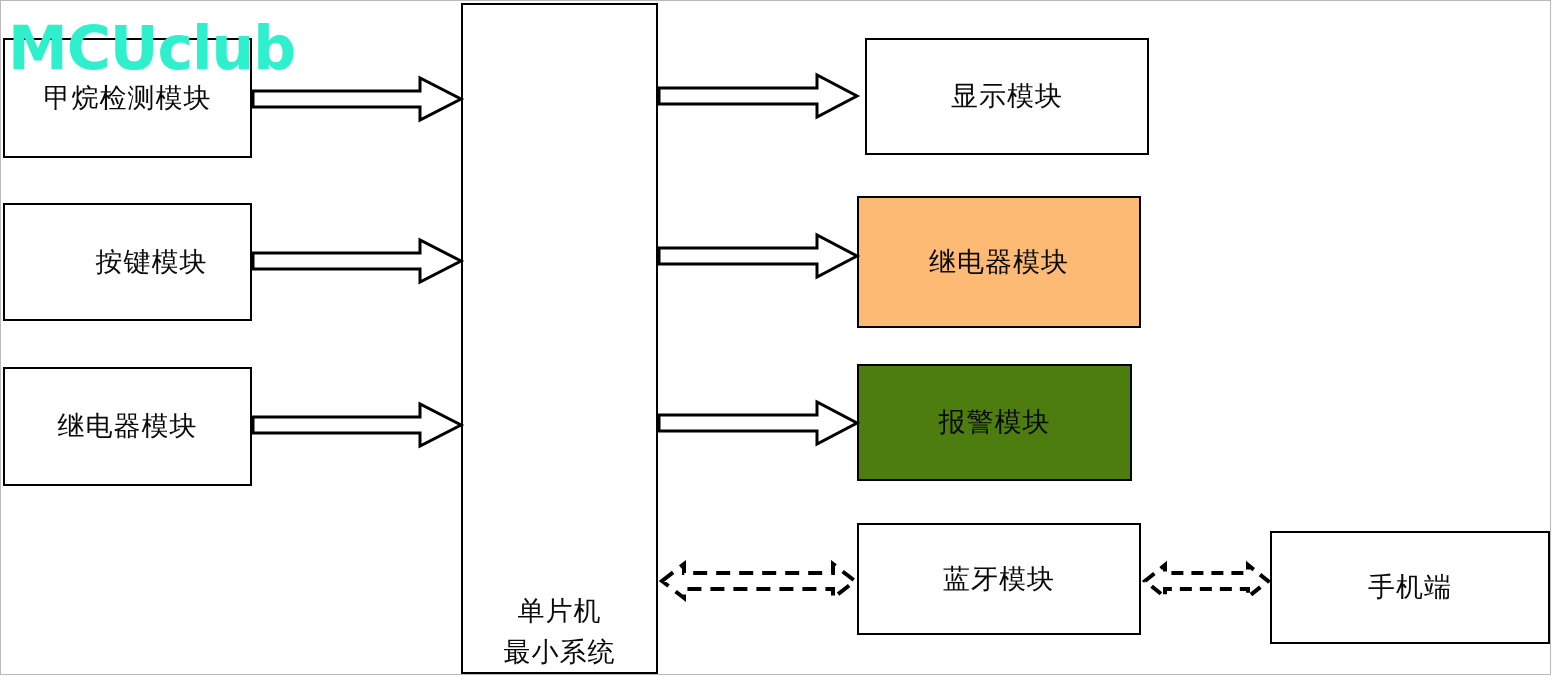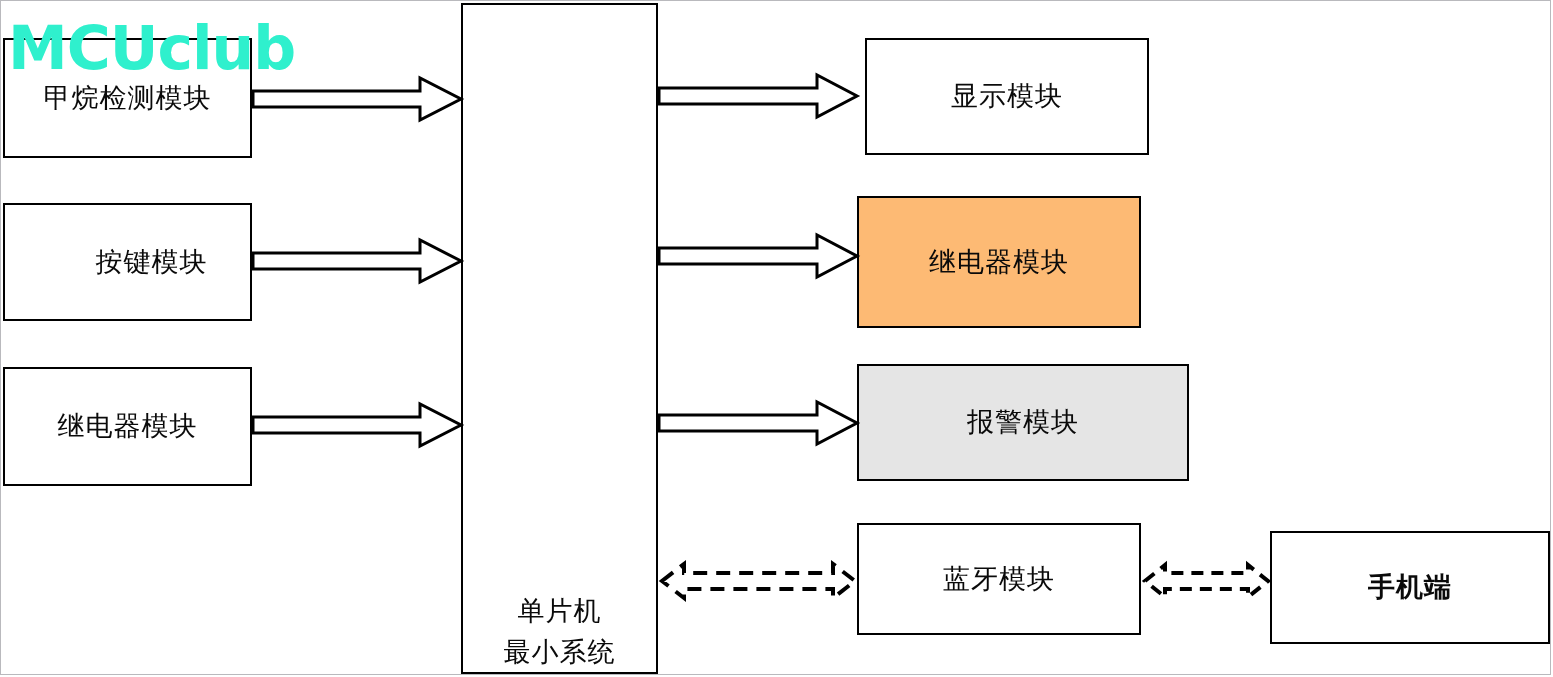"报警模块" div.node { background: #e5e5e5 -> #4d7c0f; width: 332px -> 275px }
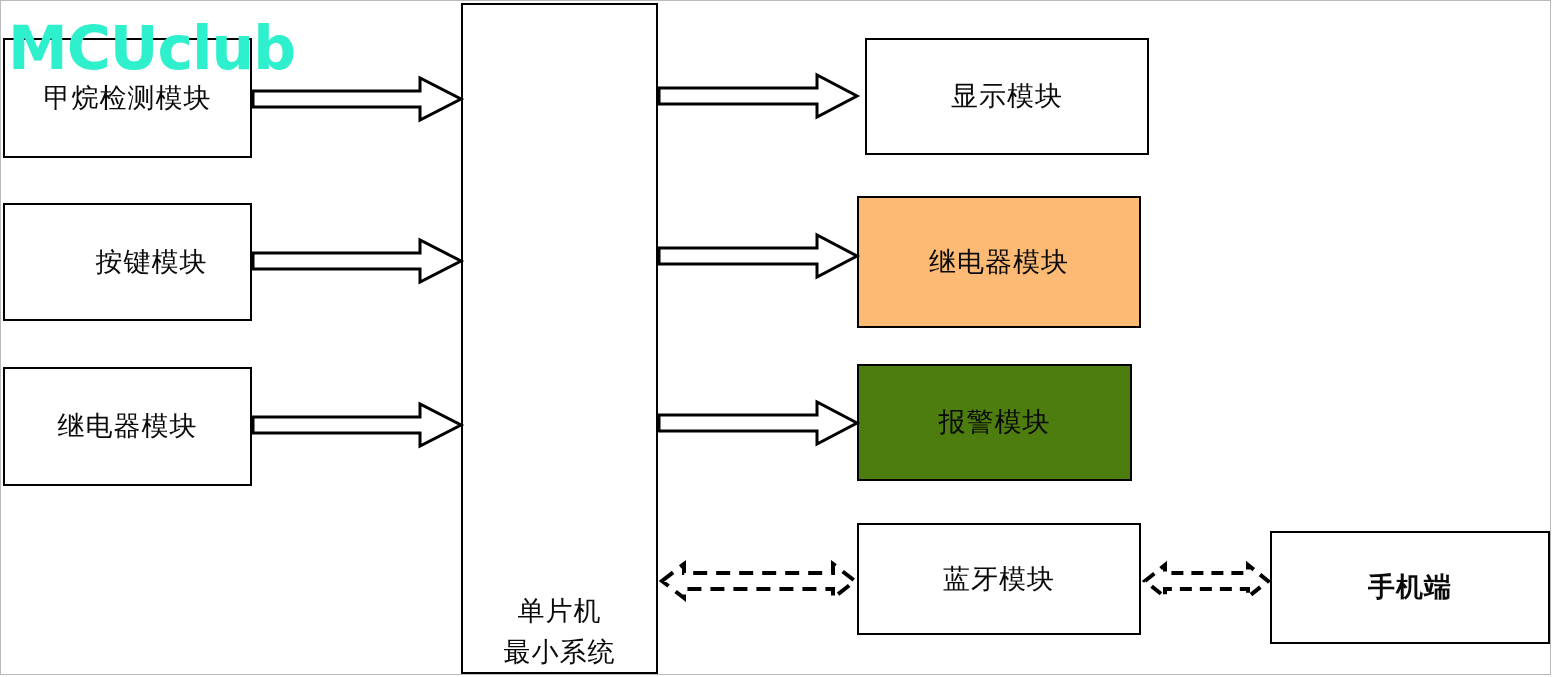"手机端" div.node { font-weight: bold -> none }
